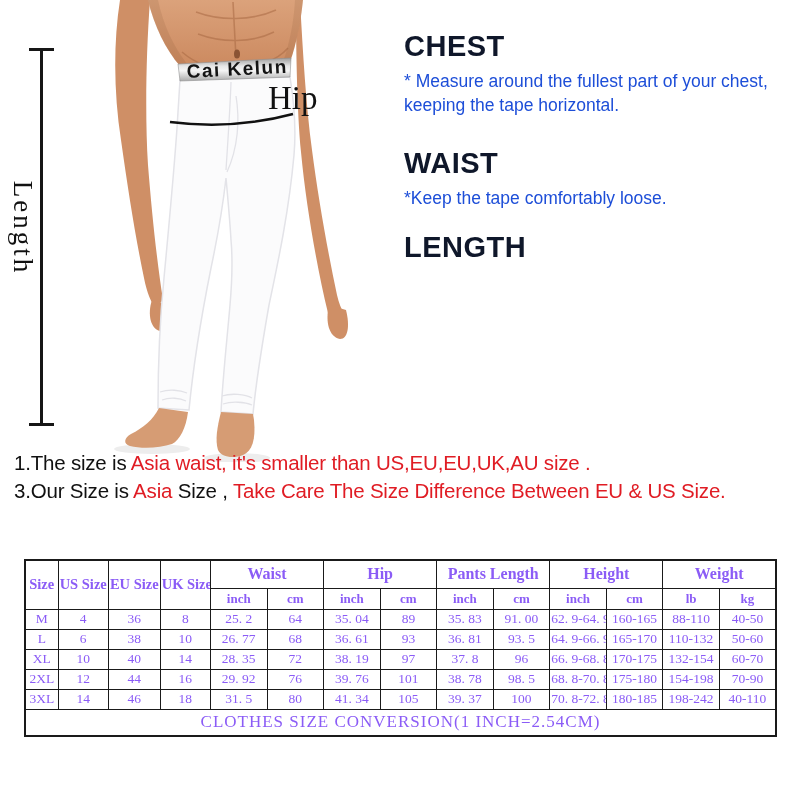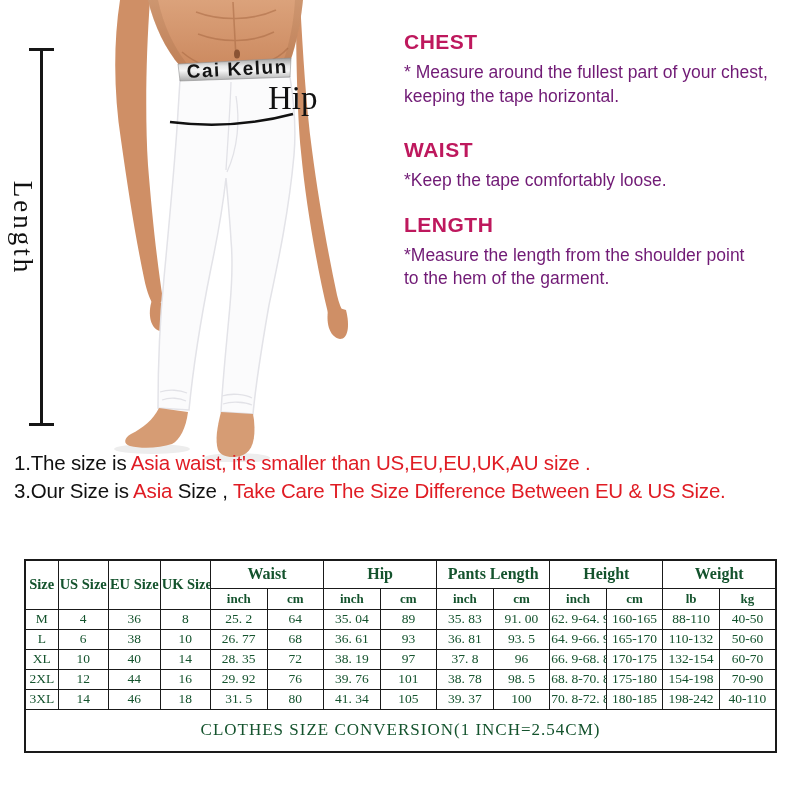"CHEST" .instr-heading { color: #be185d -> #0f172a; font-size: 21px -> 29px }
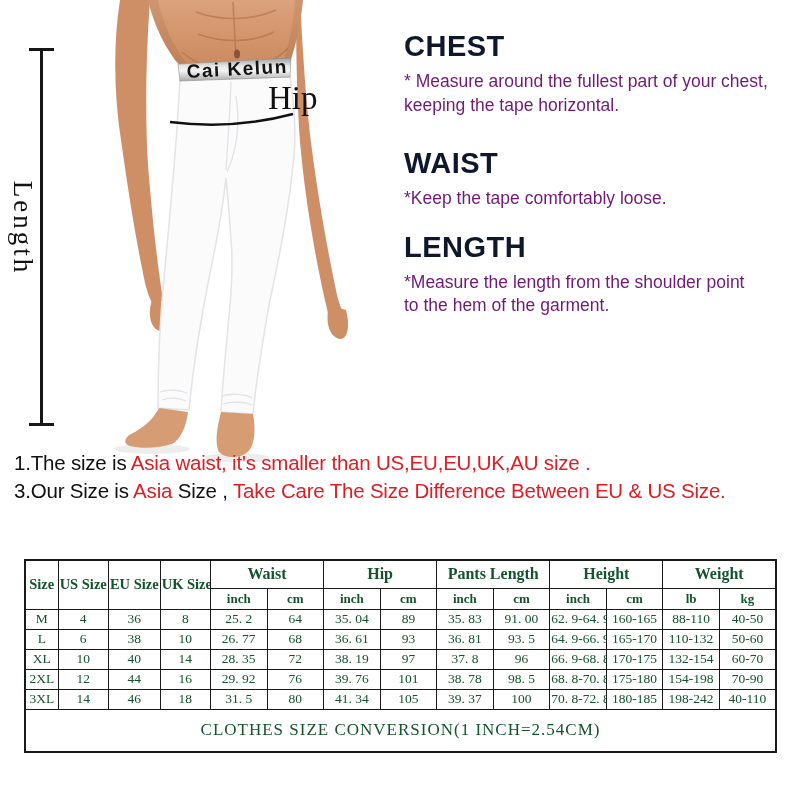"* Measure around the fullest" .instr-text { color: #701a75 -> #1d4ed8 }
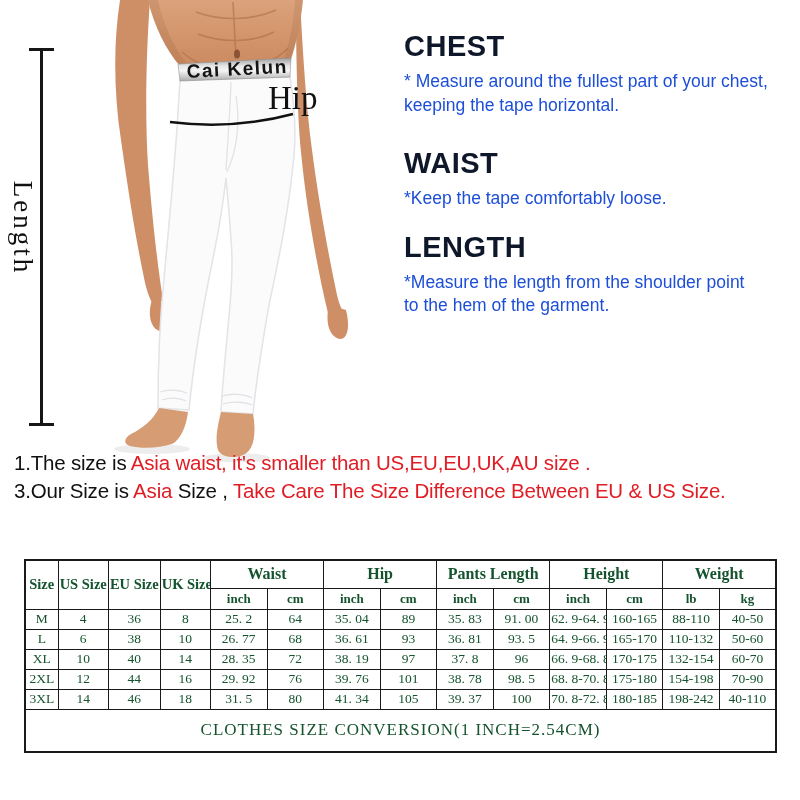"*Measure the length from the" p.instr-text { html: <p>*Measure the length from the shoulder point to the hem of the garment.</p> -> none }
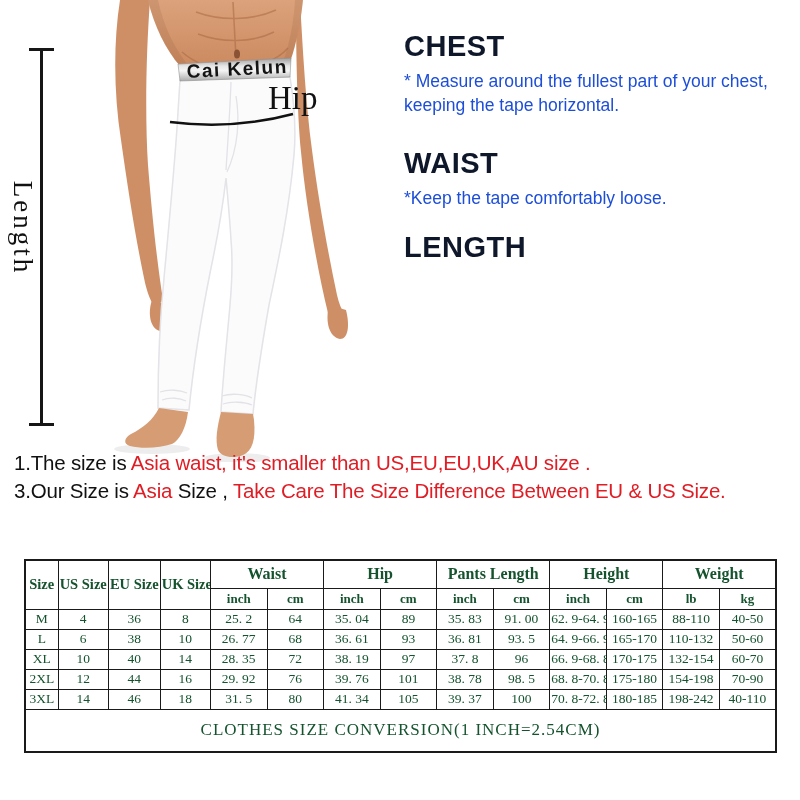"Size" .size-table { color: #14532d -> #8b5cf6 }
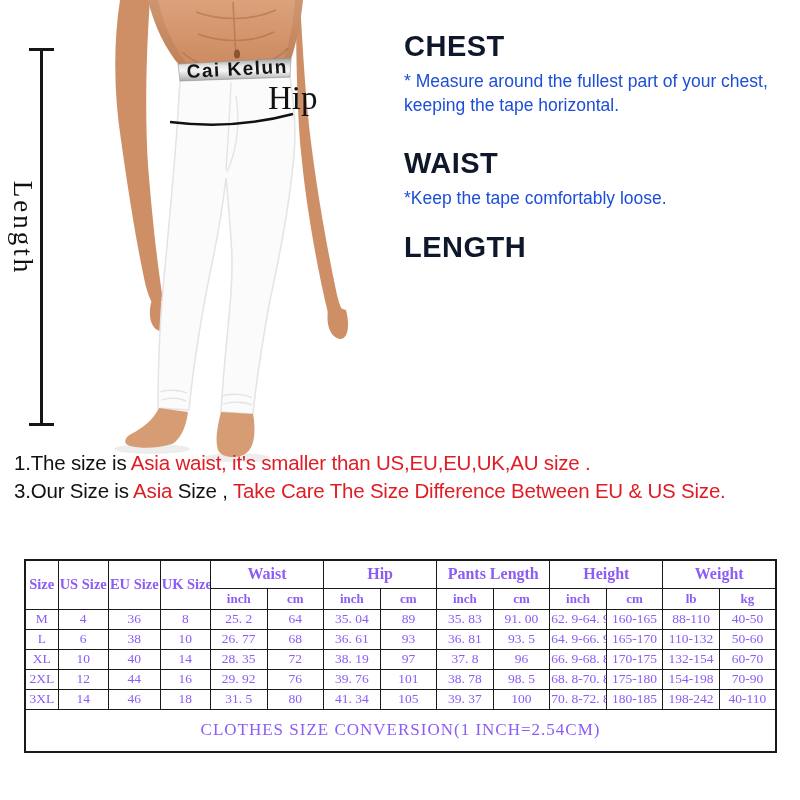"CLOTHES SIZE CONVERSION(1 INCH=2.54CM)" .size-table td.footer-cell { height: 43px -> 27px }
